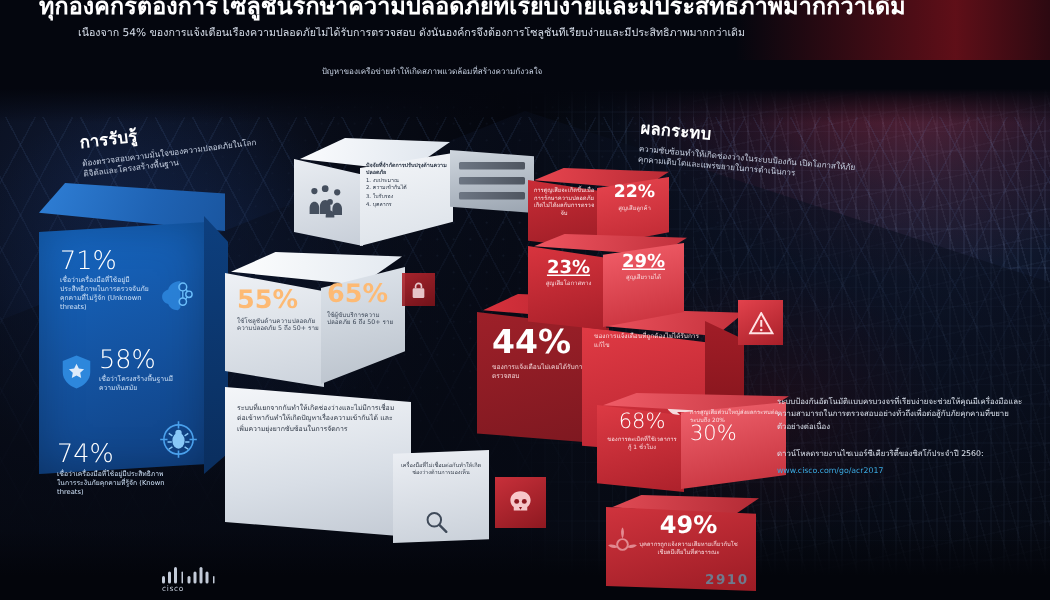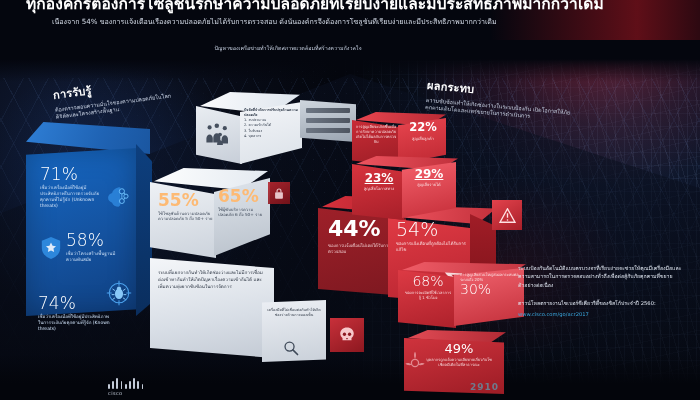"54%" div.pct { html: <div>54%</div> -> none }
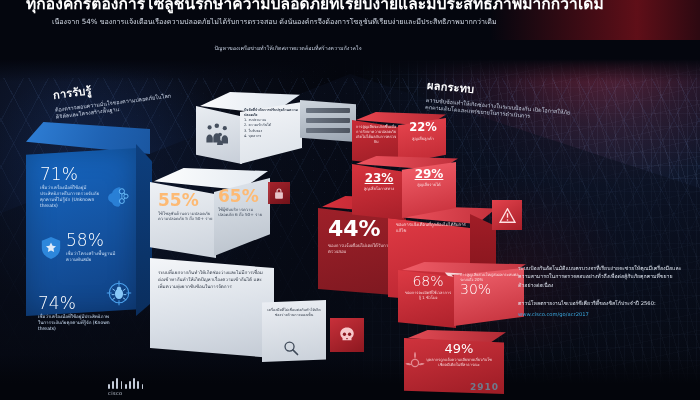"49%" #red49 .pct { font-size: 13px -> 16px; font-weight: 400 -> 700 }
